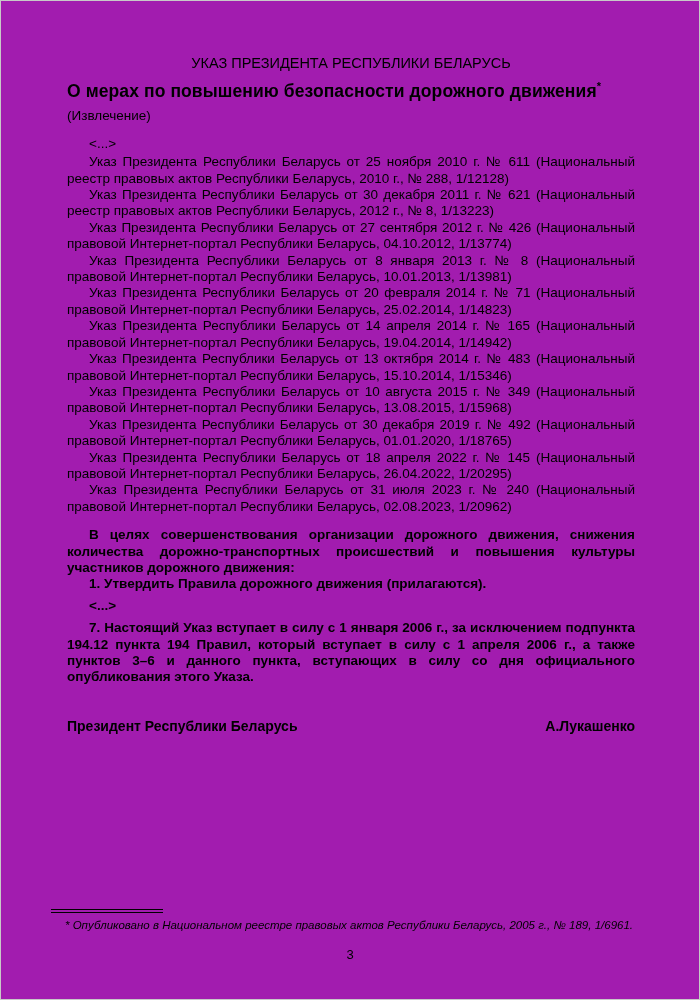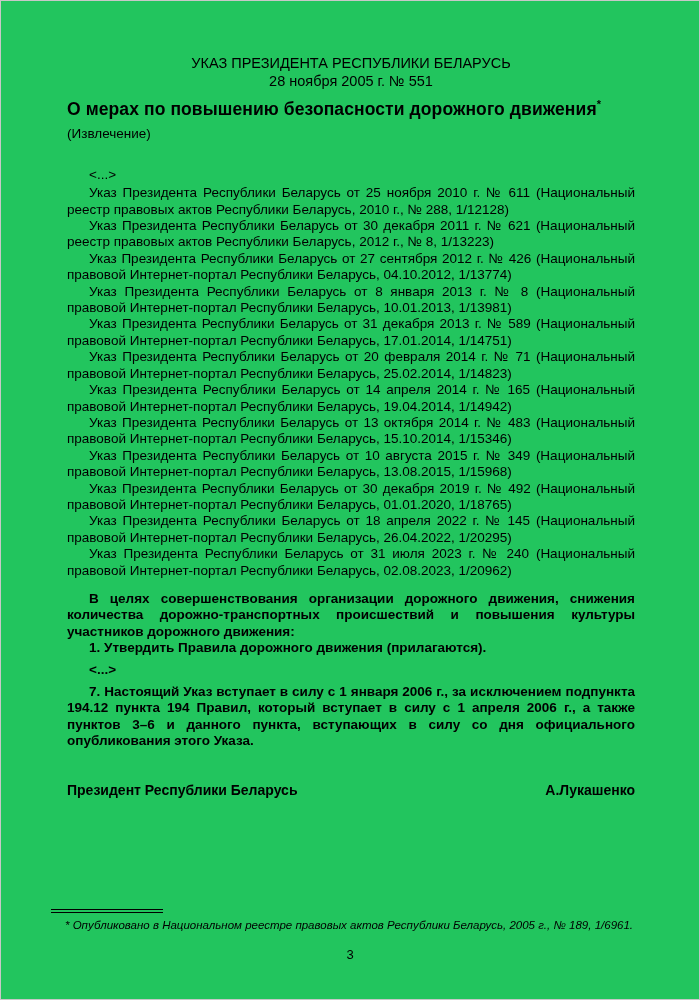"УКАЗ ПРЕЗИДЕНТА РЕСПУБЛИКИ БЕЛАРУСЬ" .page { background: #22c55e -> #a21caf }
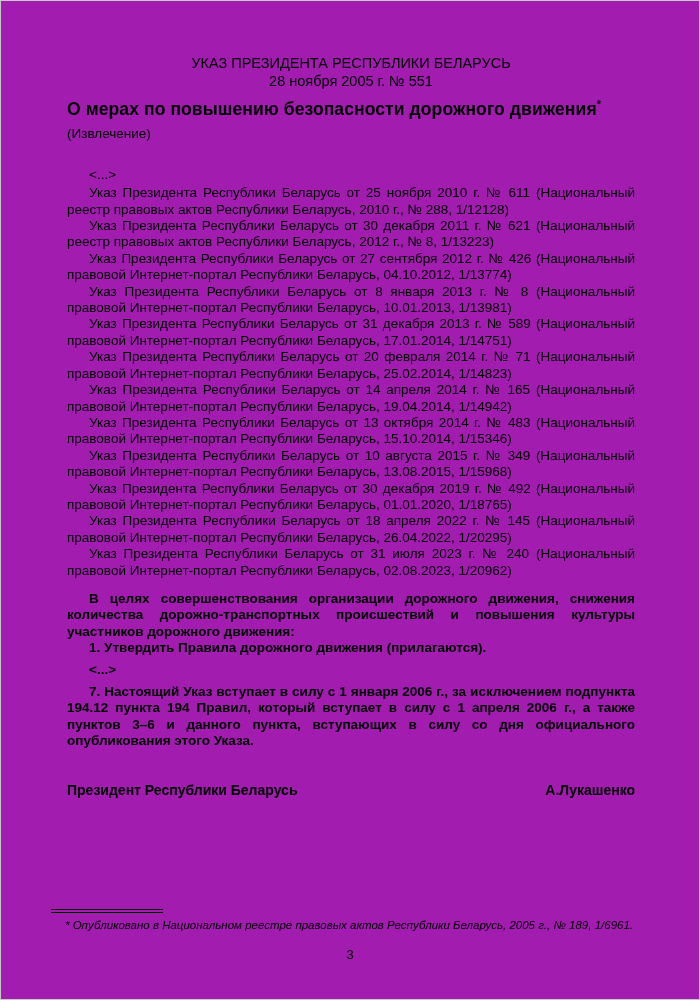"28 ноября 2005 г. №" div { html: <div>28 ноября 2005 г. № 551</div> -> none }
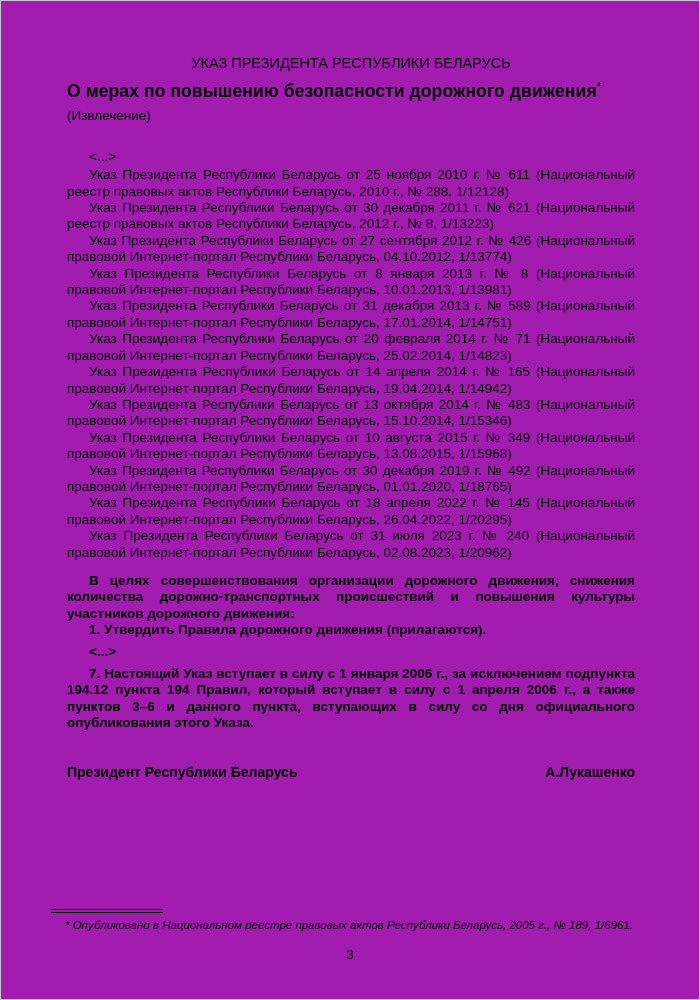"(Извлечение)" .extract { margin-bottom: 26px -> 13px }
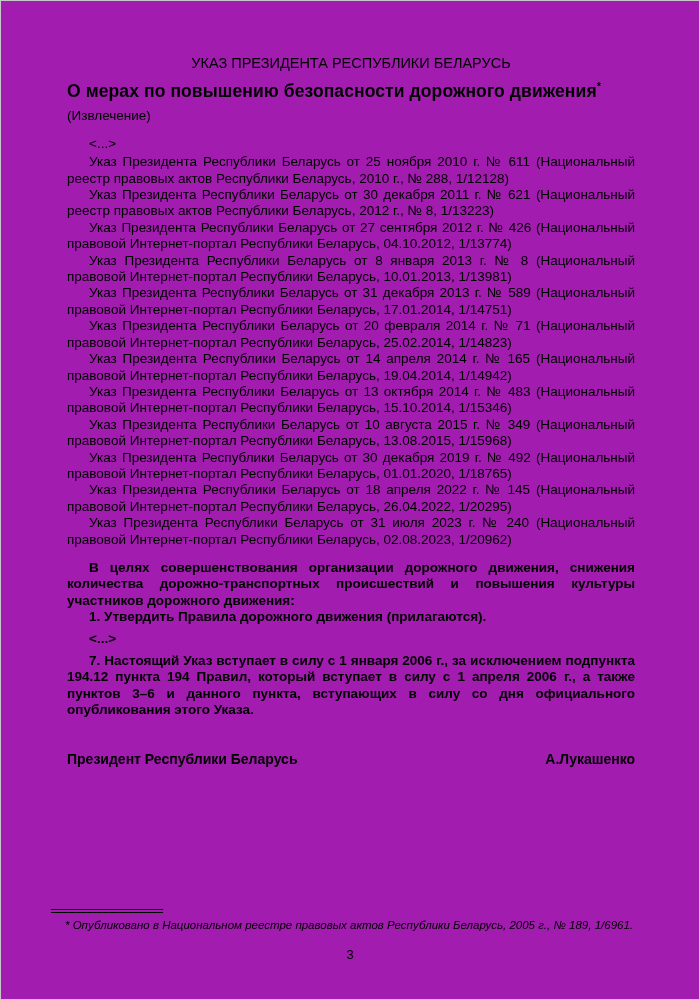"Указ Президента Республики Беларусь от 31 декабря" p.para { html: <p>Указ Президента Республики Беларусь от 31 декабря 2013 г. № 589 (Национальный правовой Интернет-портал Республики Беларусь, 17.01.2014, 1/14751)</p> -> none }
